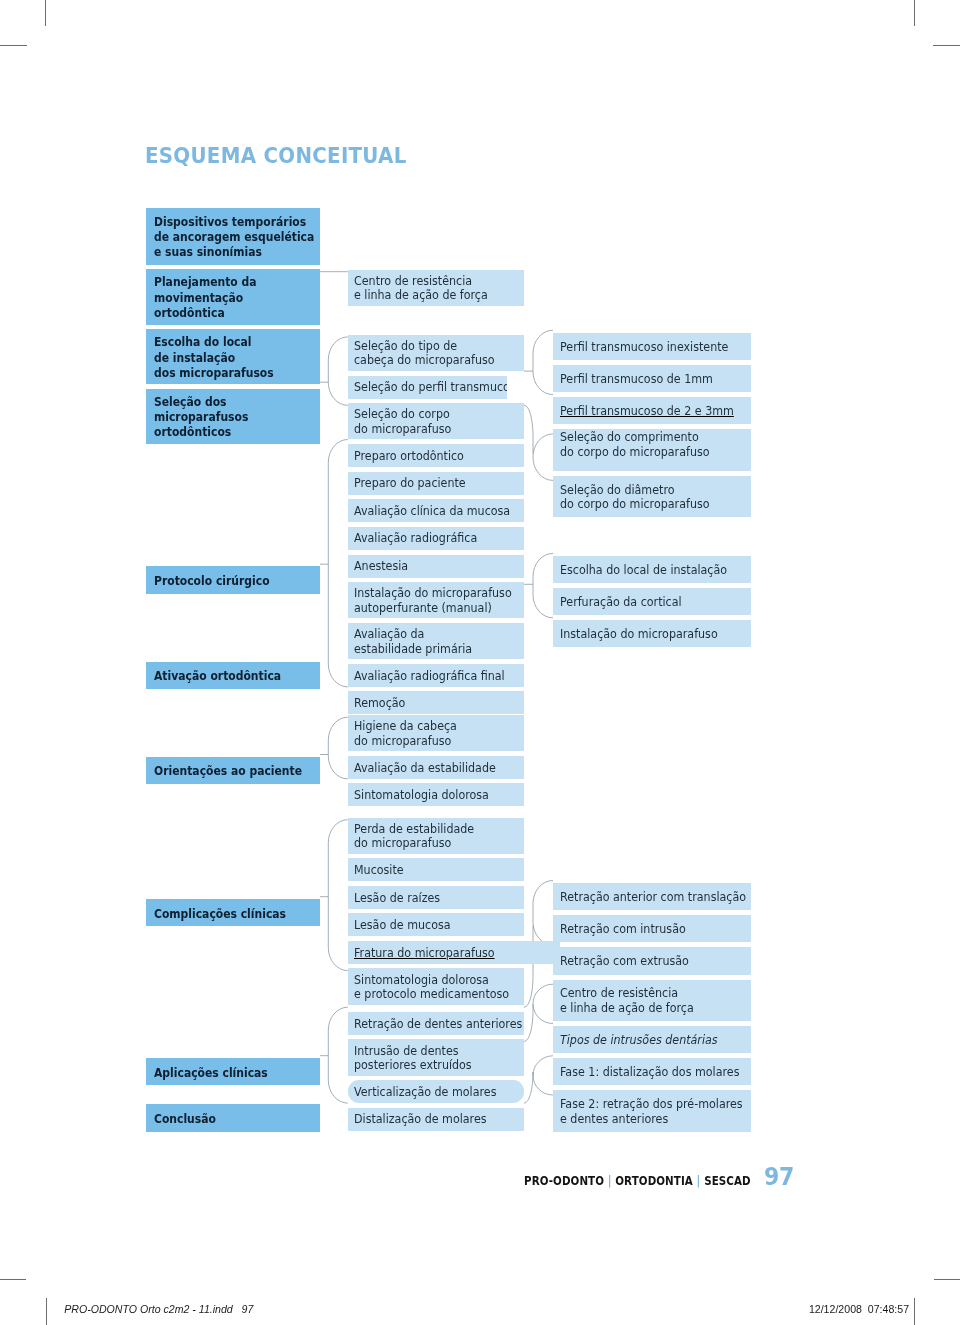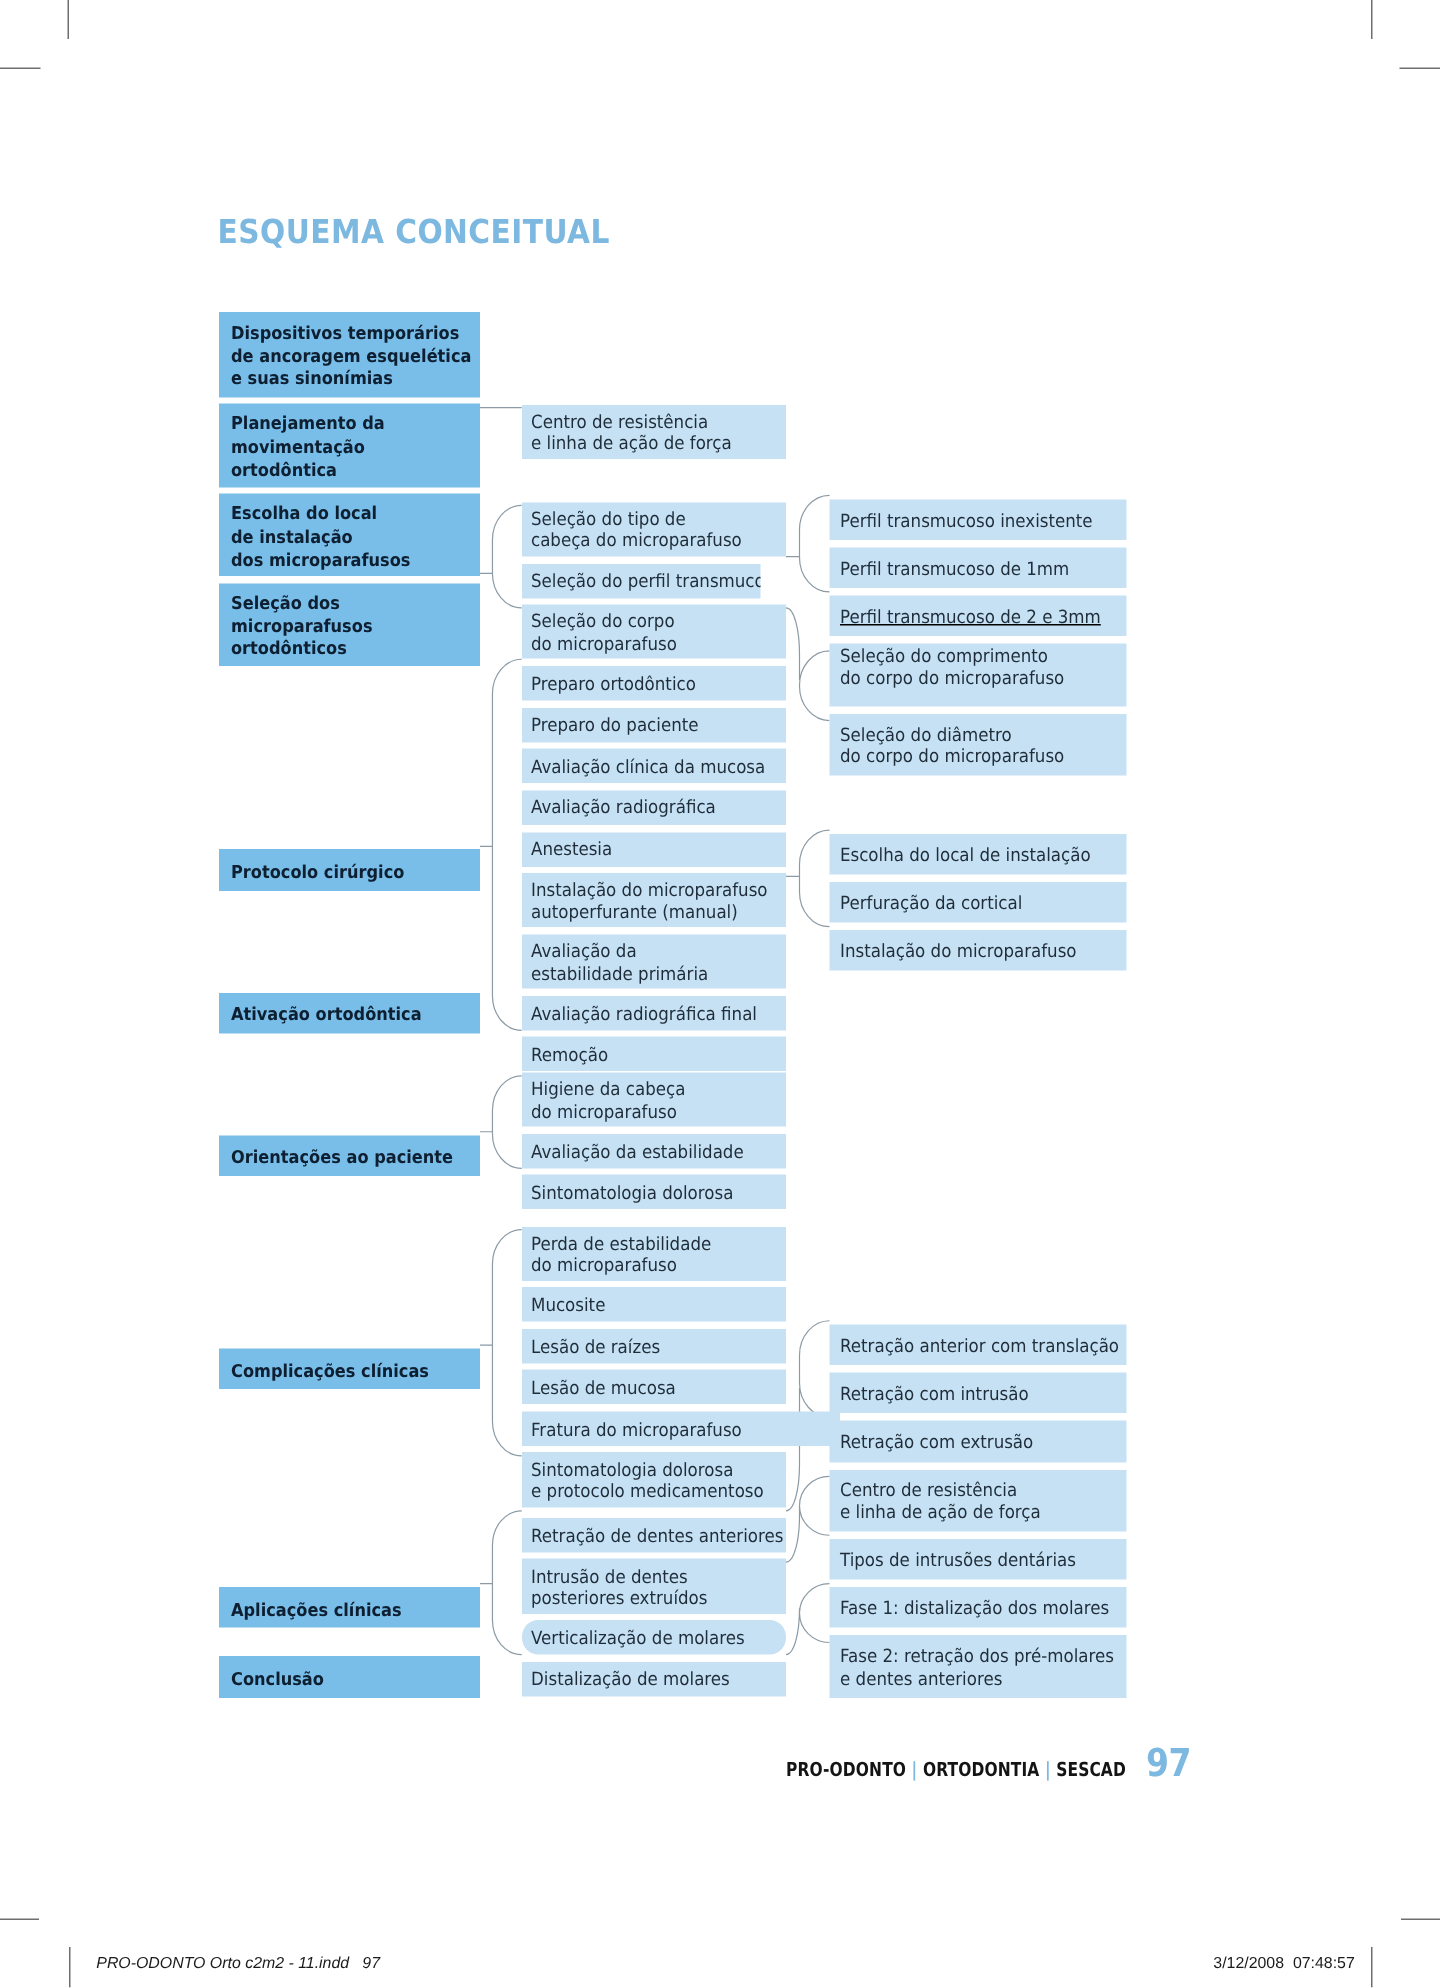"Fratura do microparafuso" div.box { text-decoration: none -> underline }
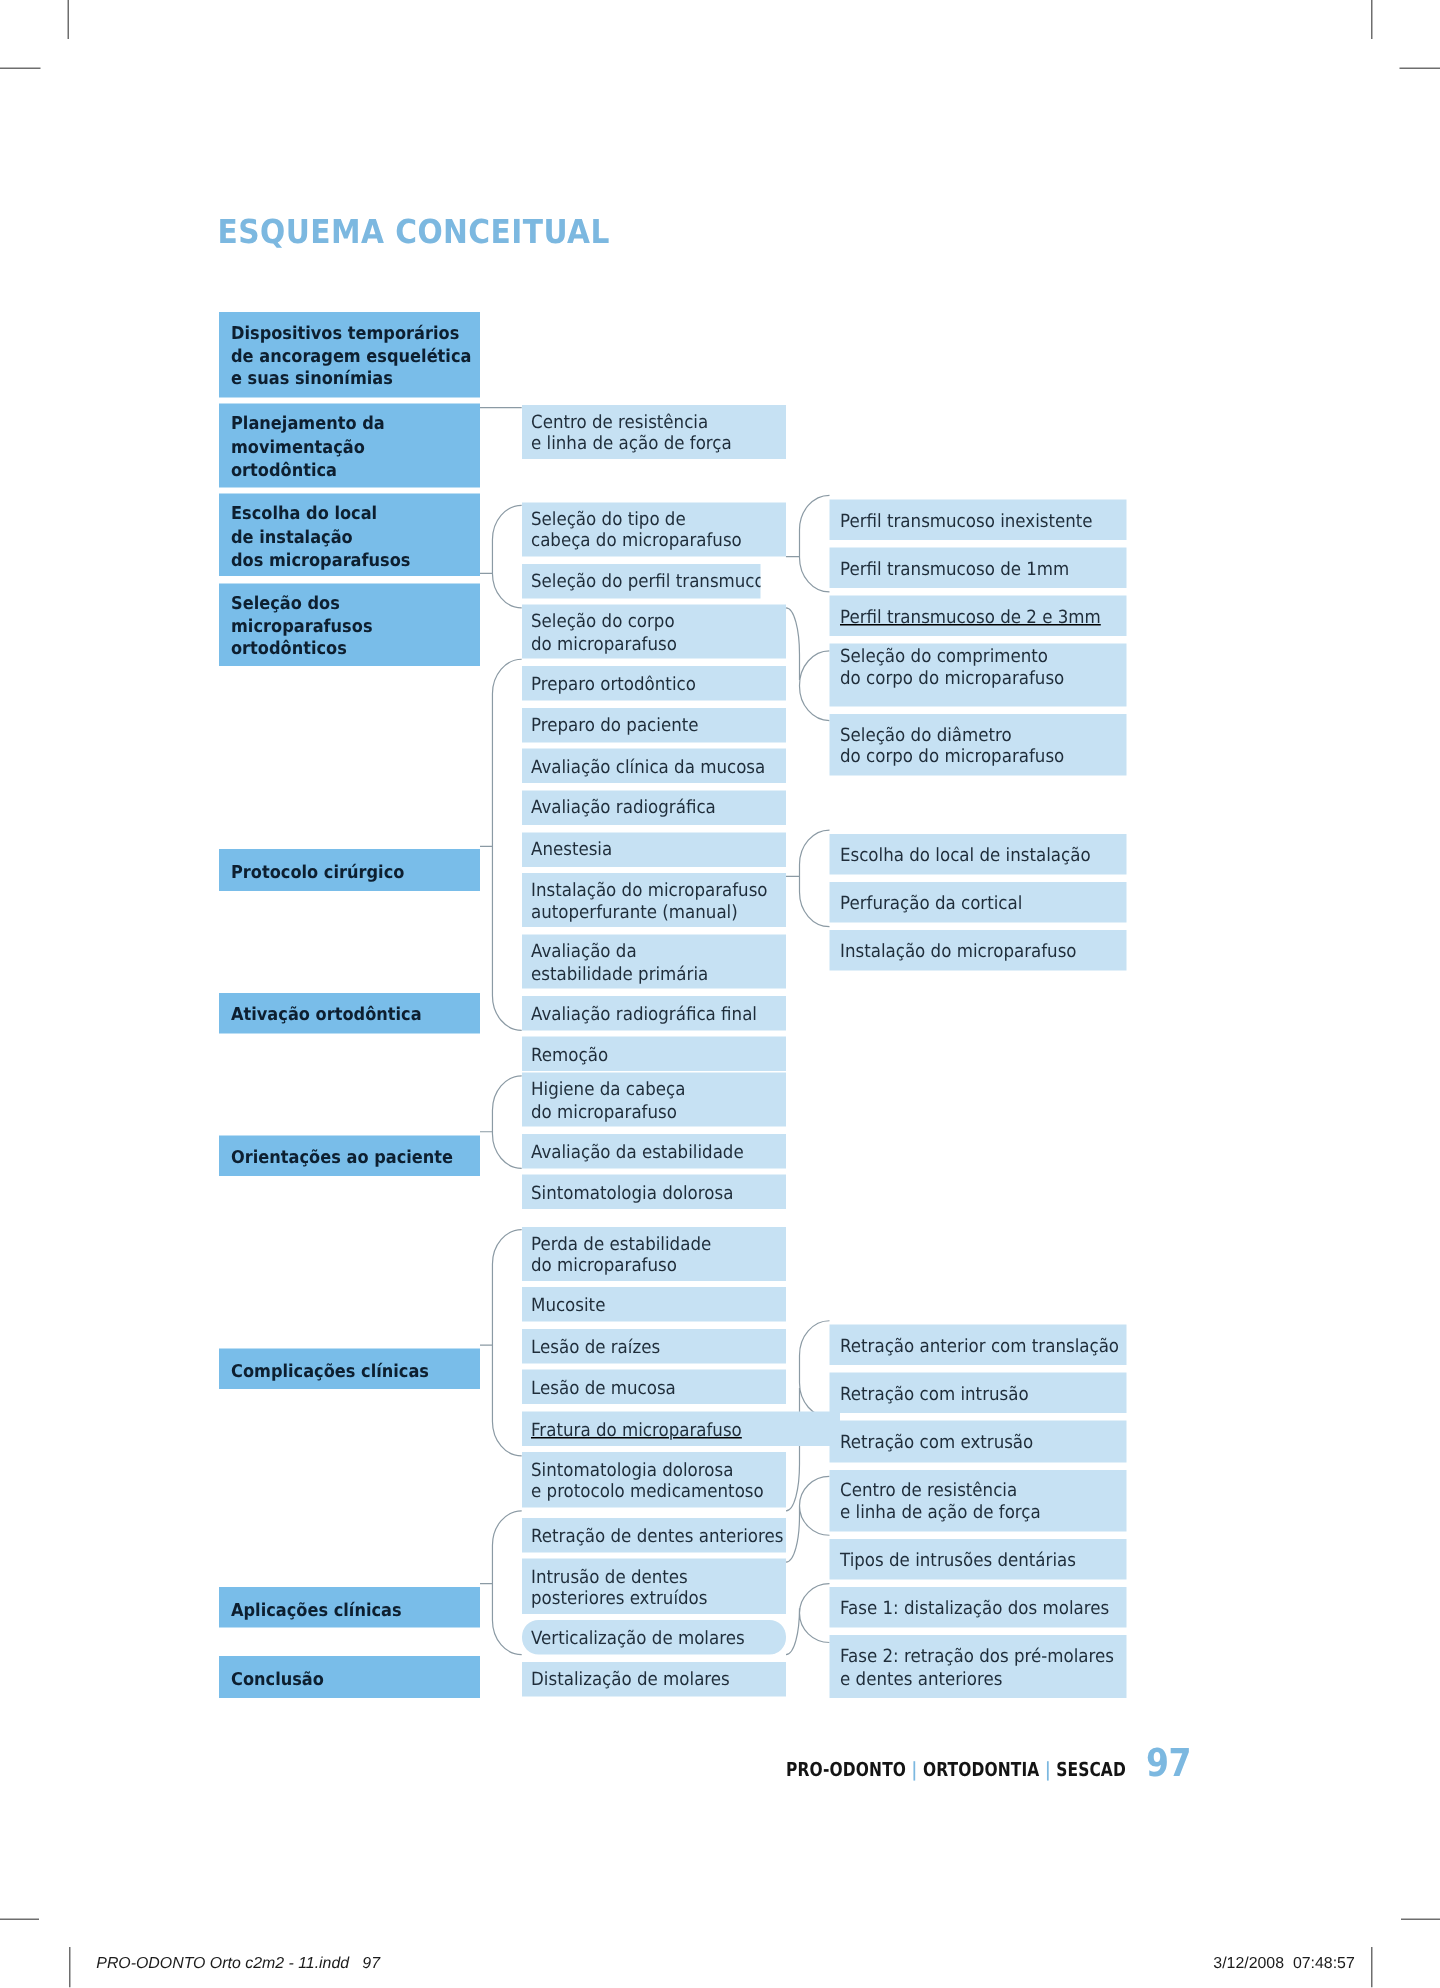"Tipos de intrusões dentárias" div.box { font-style: none -> italic }
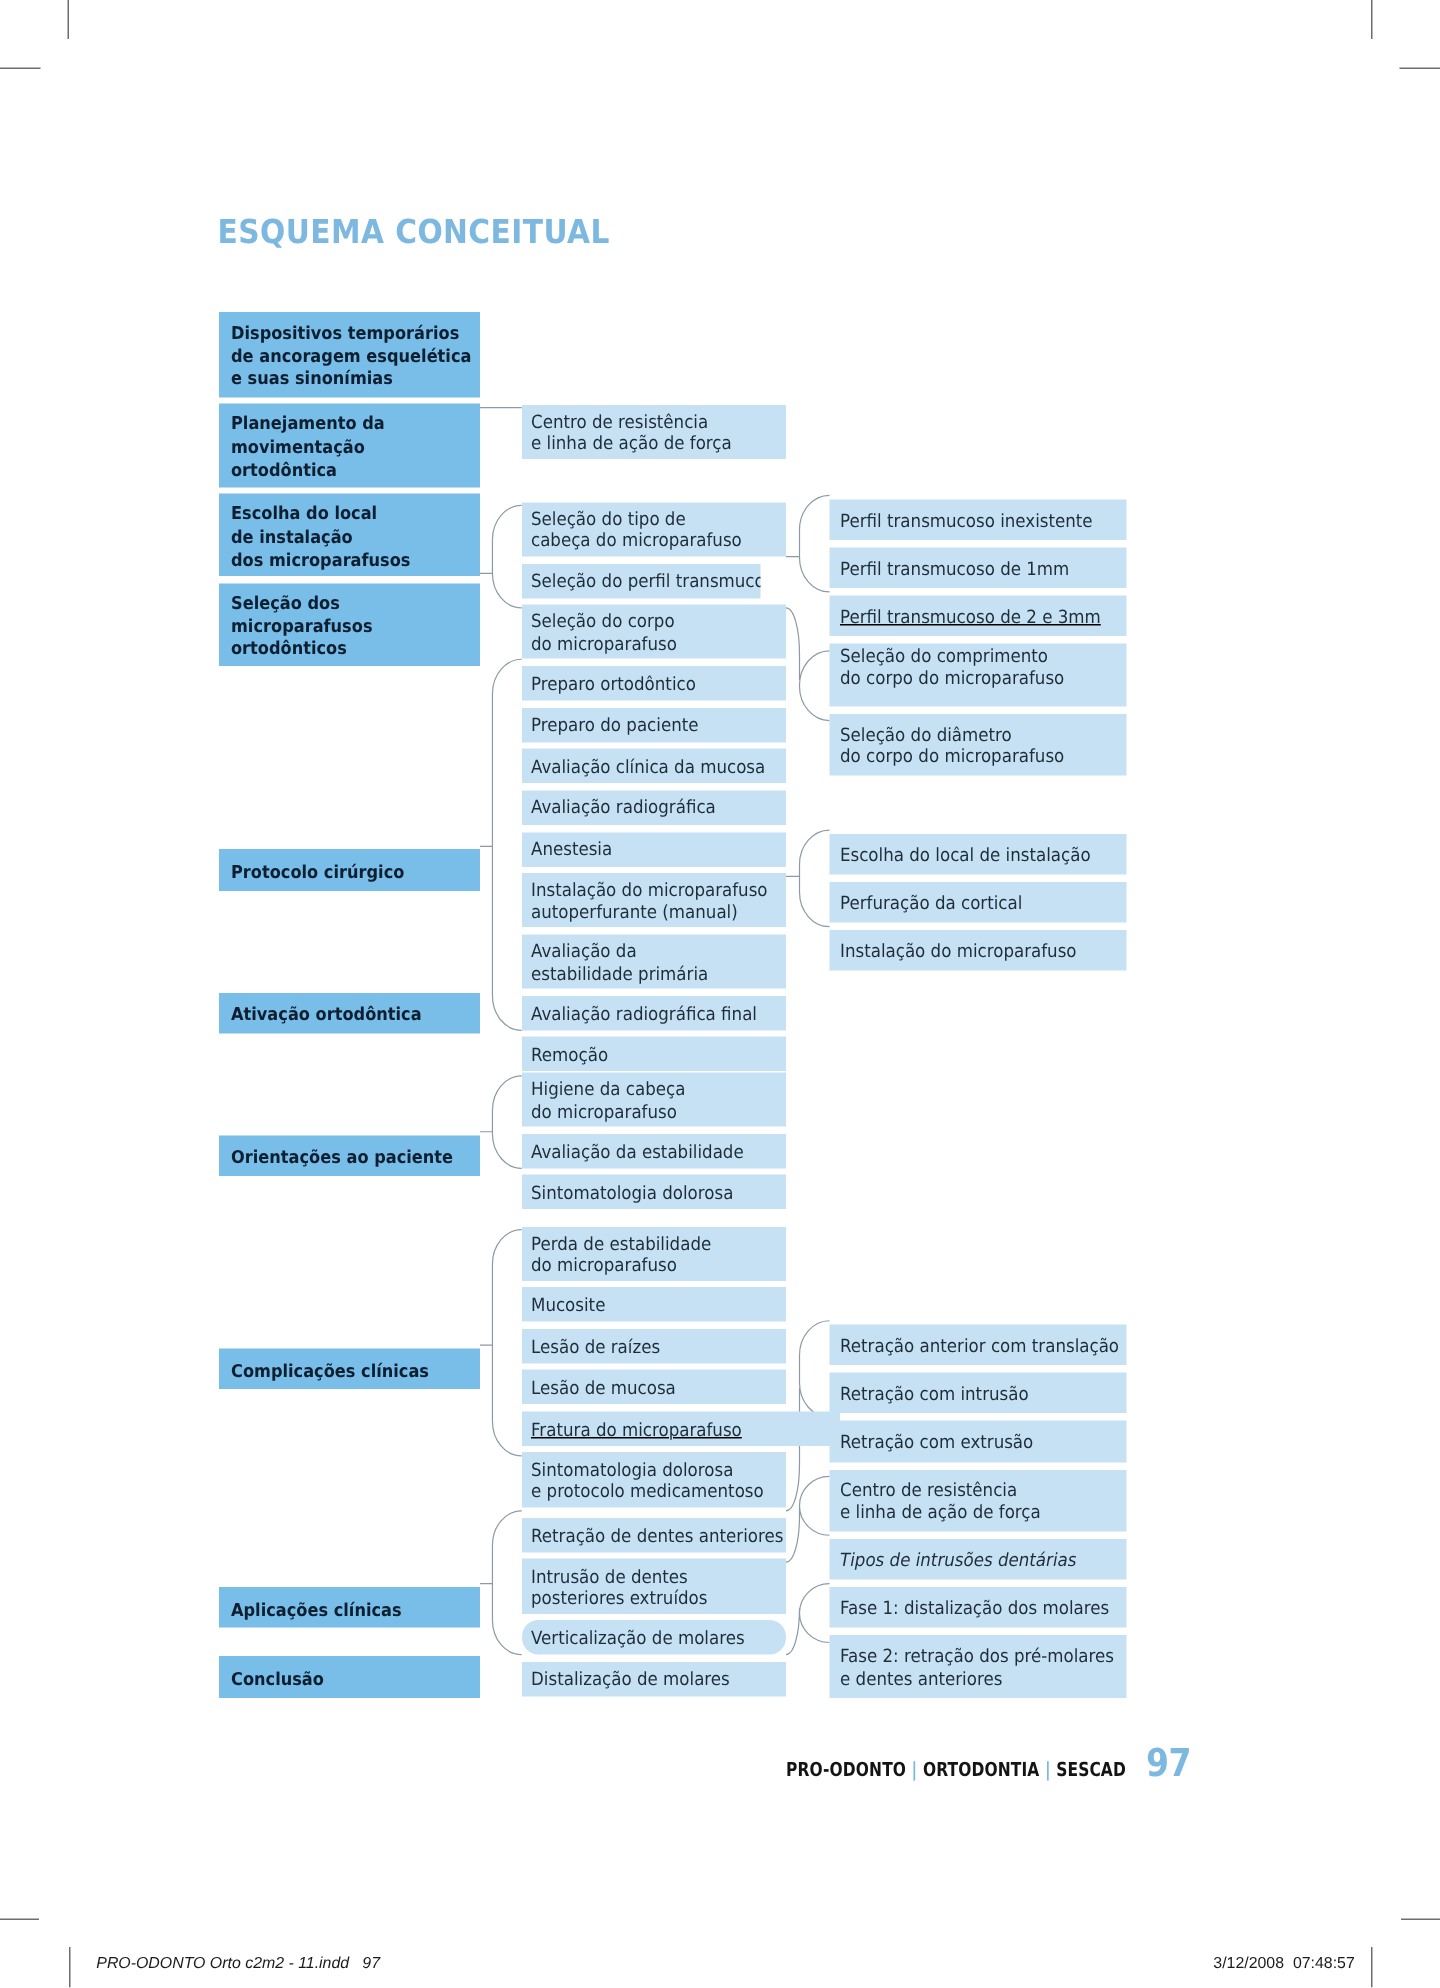"3/12/2008" span { text: 3/12/2008 -> 12/12/2008 }
